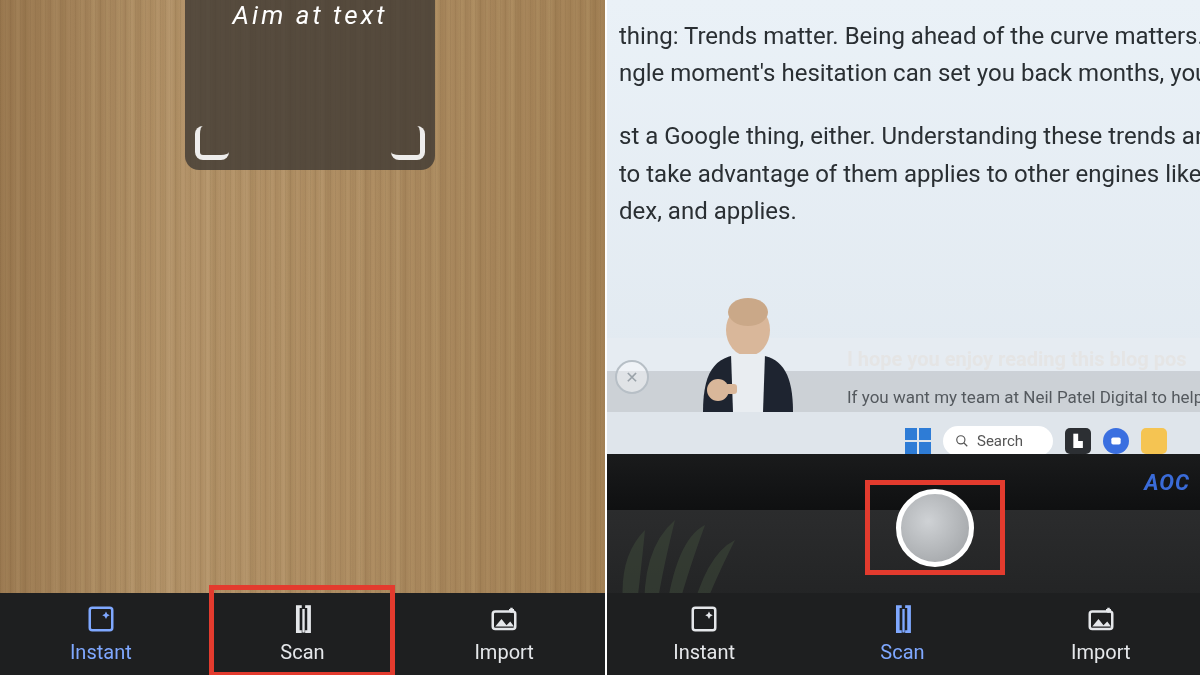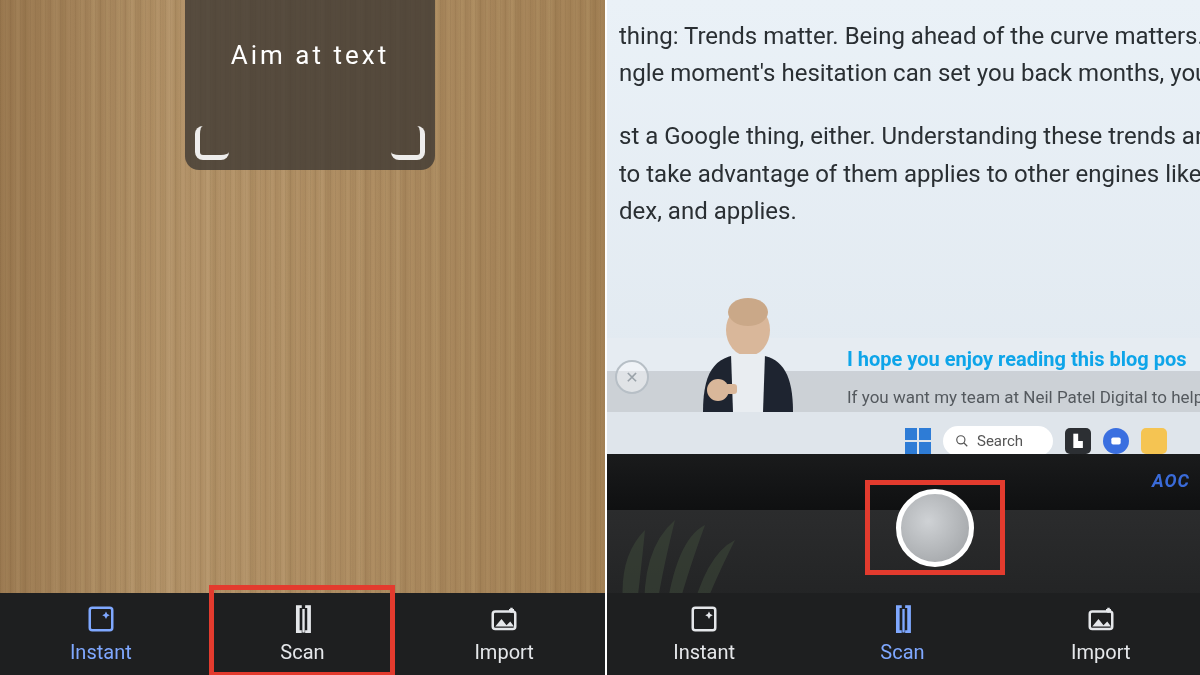"Aim at text" .aim-box { font-style: none -> italic; padding-top: 40px -> none }
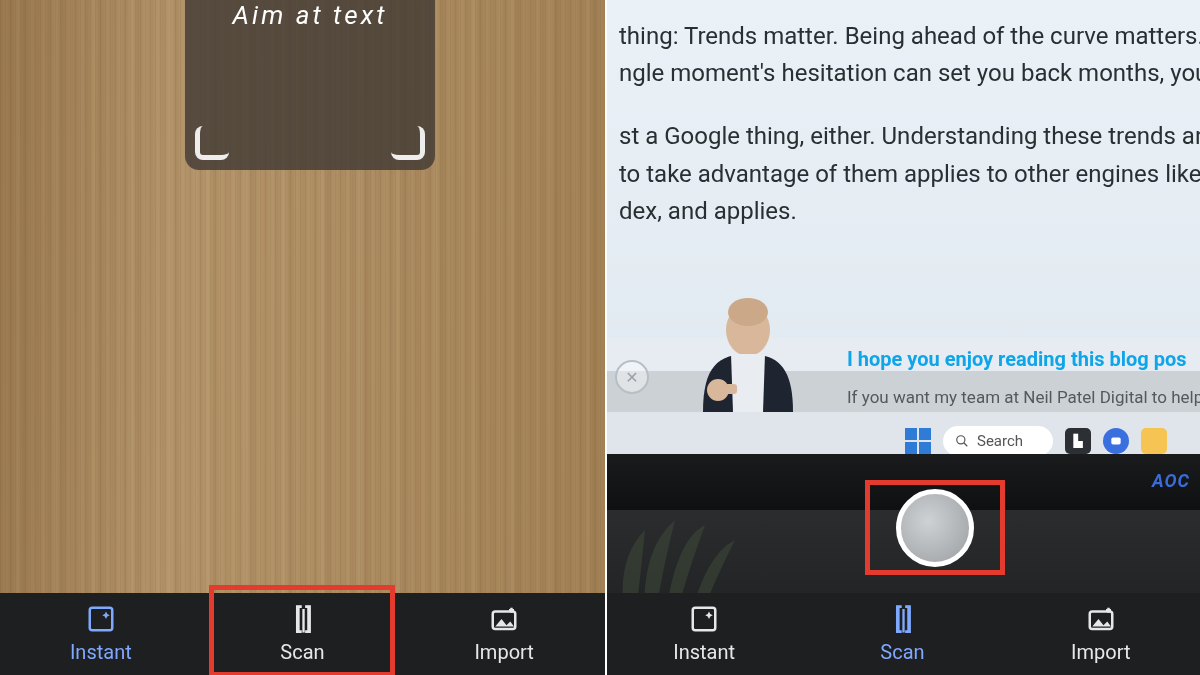"I hope you enjoy reading" .cta-title { color: #0ea5e9 -> #e5e5e5 }
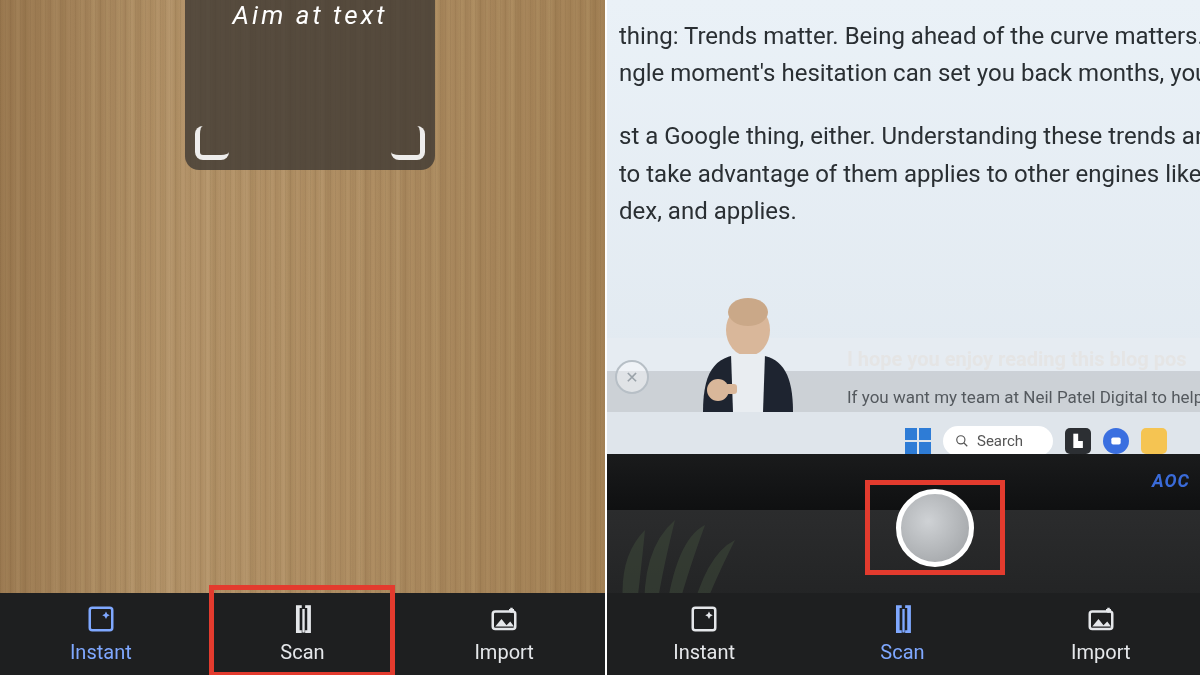"AOC" .aoc { font-size: 18px -> 22px }
